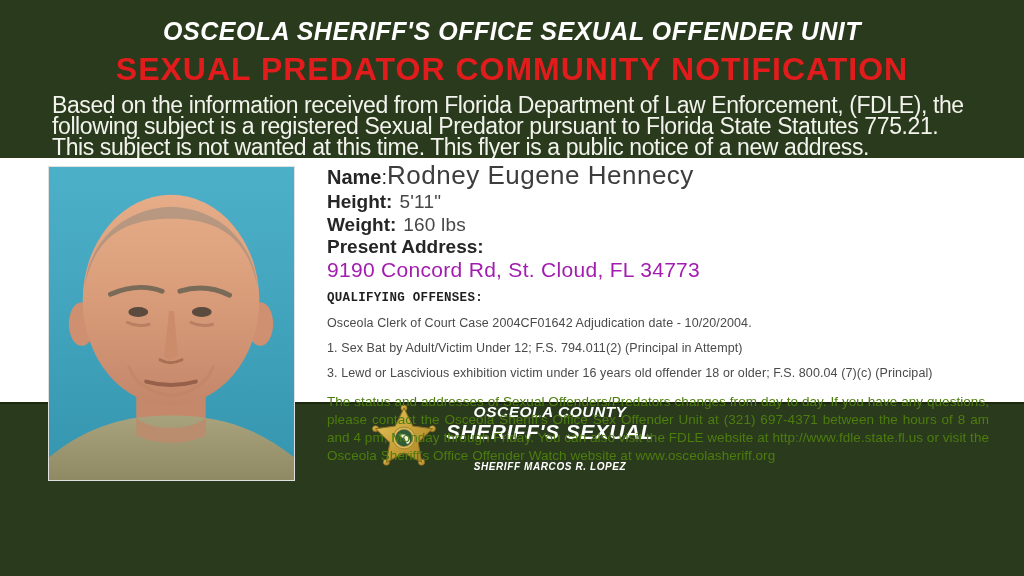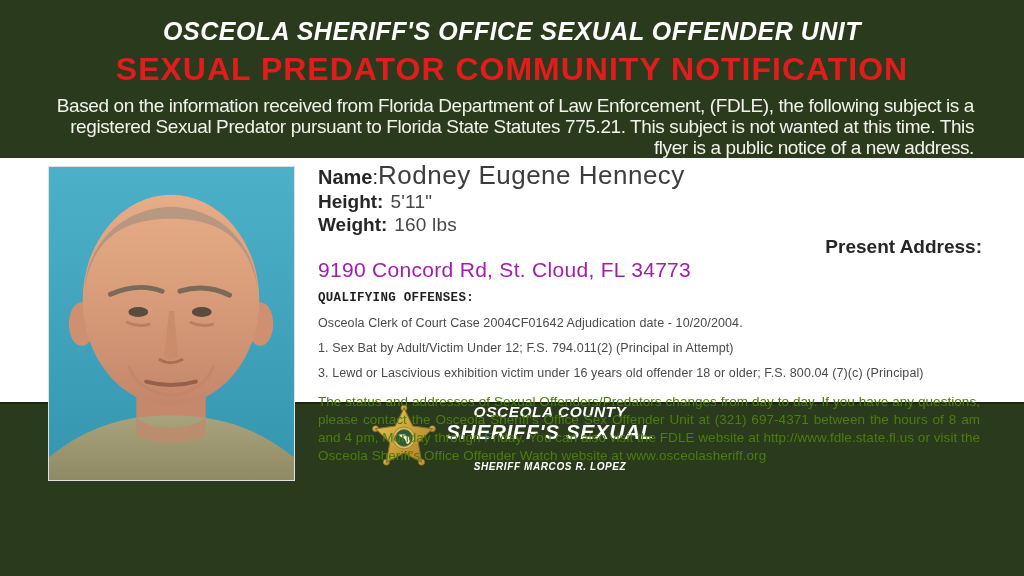"Based on the information received" .intro { font-size: 19px -> 23px; text-align: right -> left }
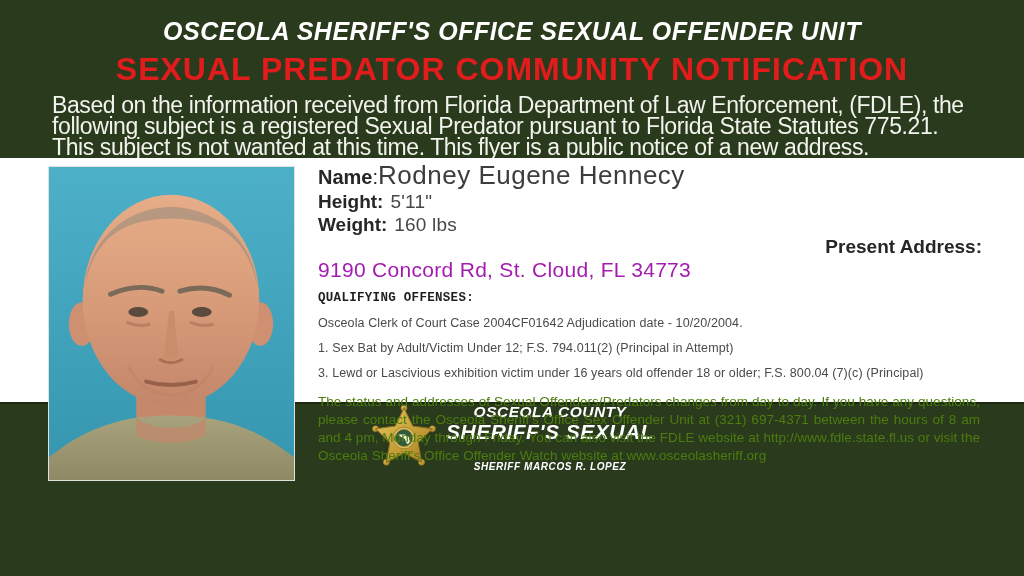"Name:" .details { left: 318px -> 327px }
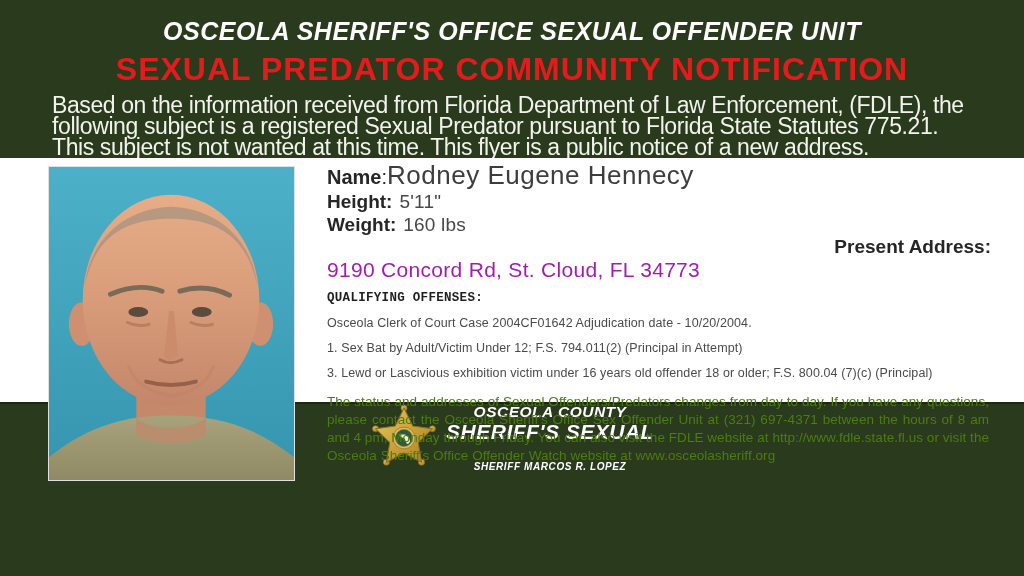"Present Address:" .addr-label { text-align: right -> none }
